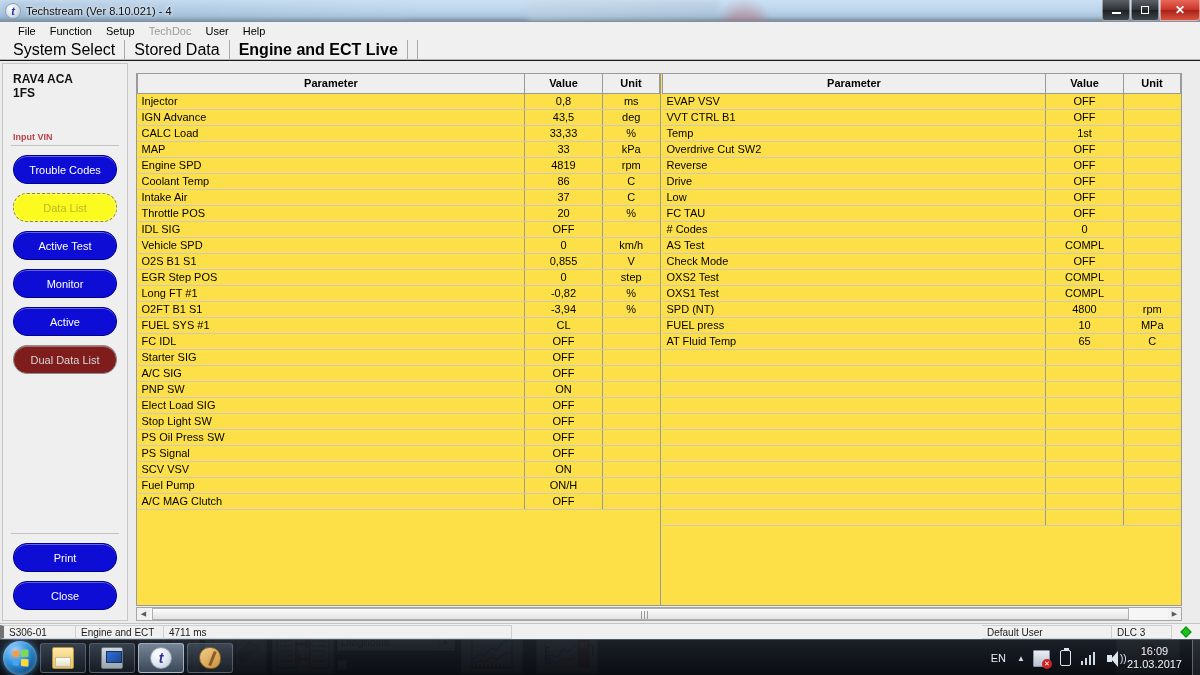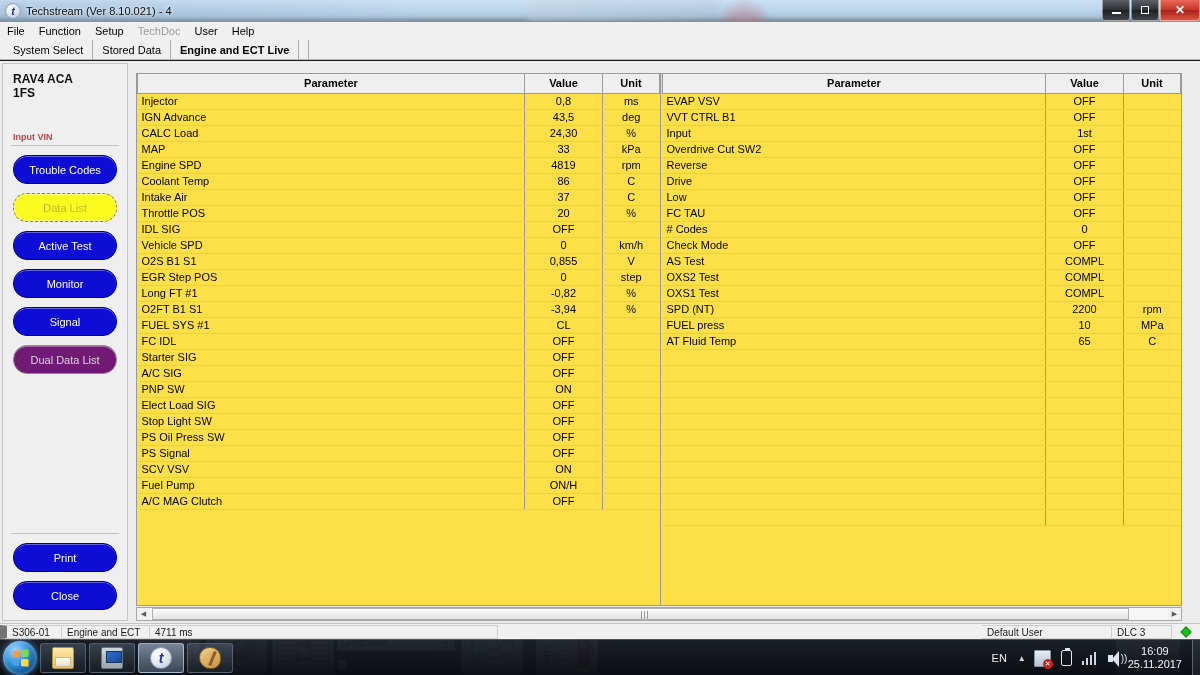"File" #menubar { padding-left: 0 -> 11px }
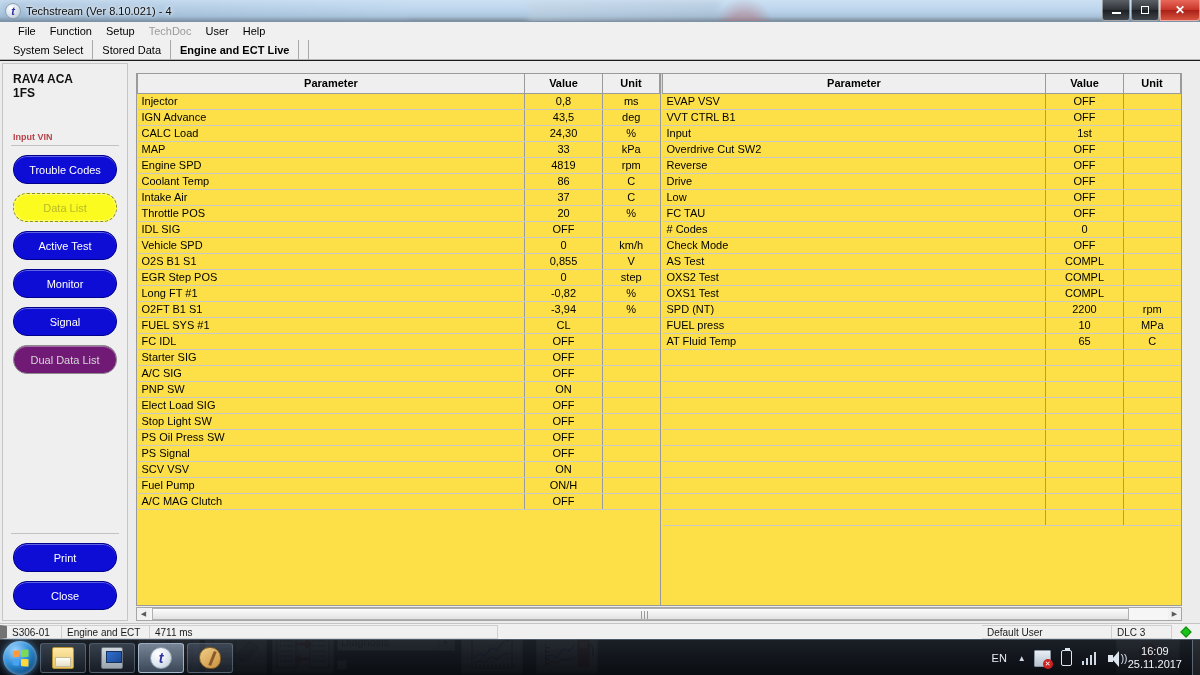"System Select" .tab { font-size: 11px -> 16px }
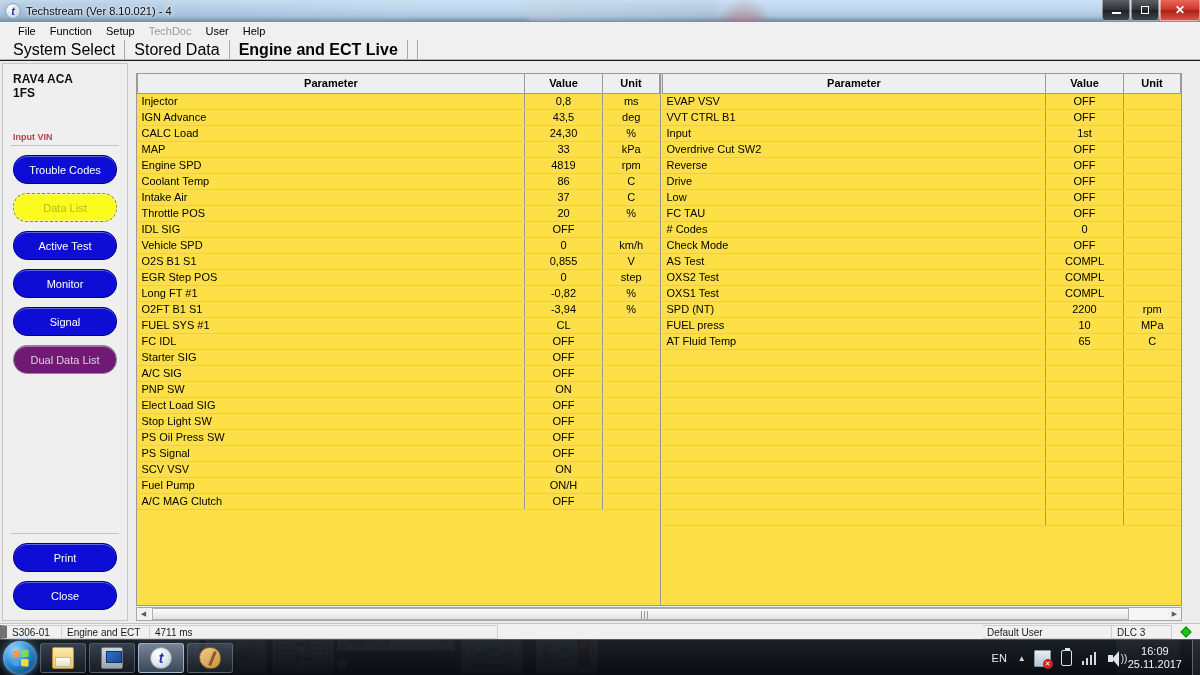"24,30" td.v { text: 24,30 -> 33,33 }
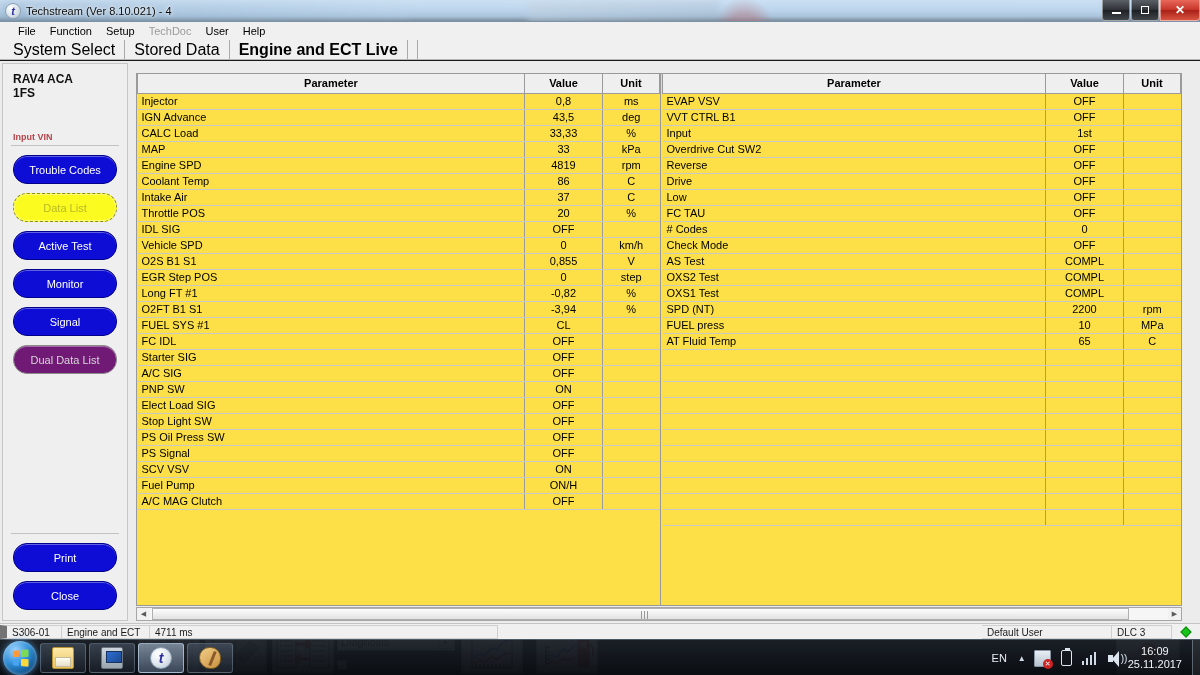"Input" td { text: Input -> Temp }
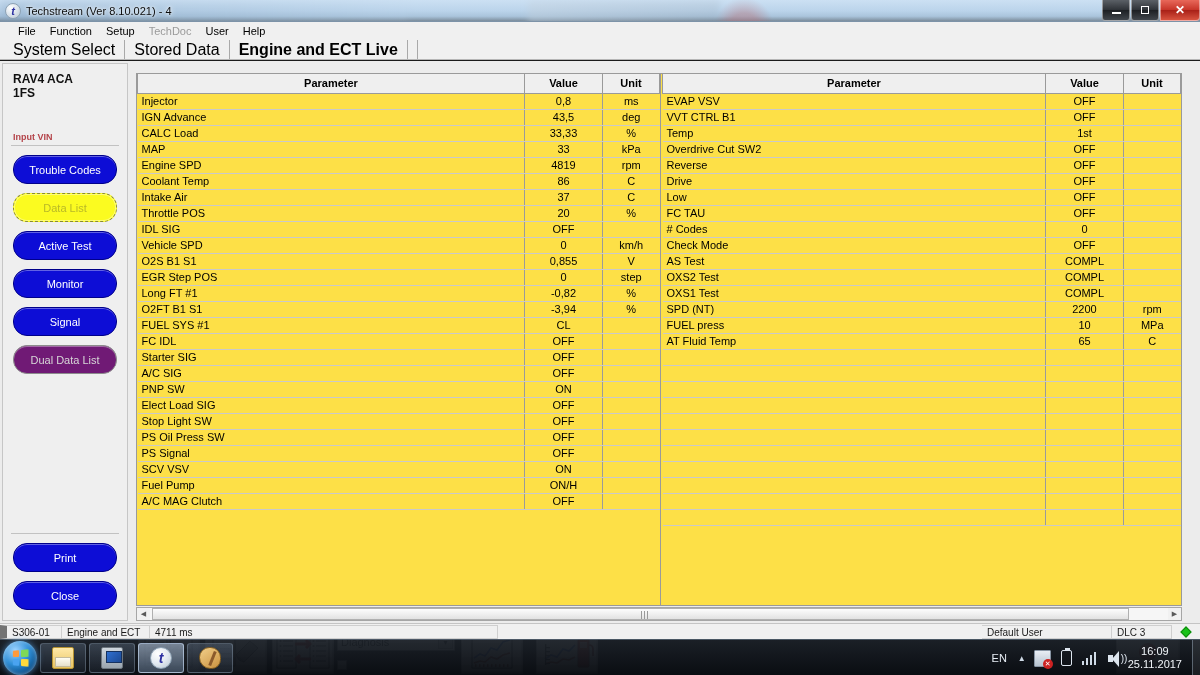"Check Mode" tr { order: before "AS Test" -> after "AS Test" }
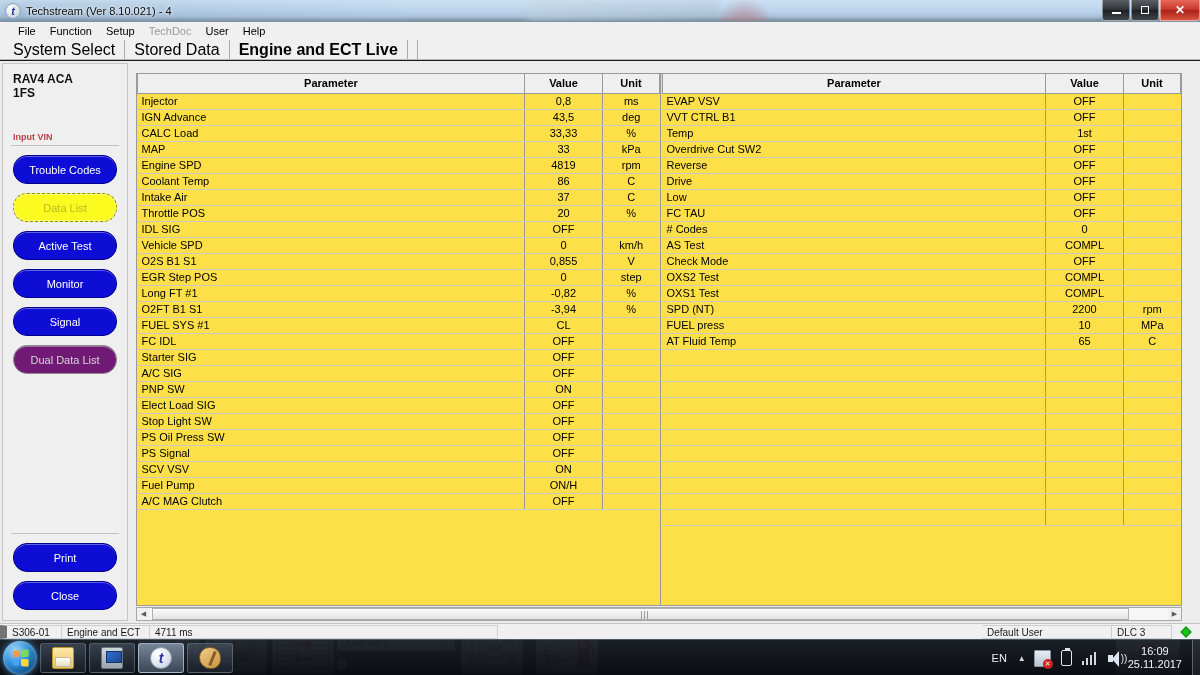"2200" td.v { text: 2200 -> 4800 }
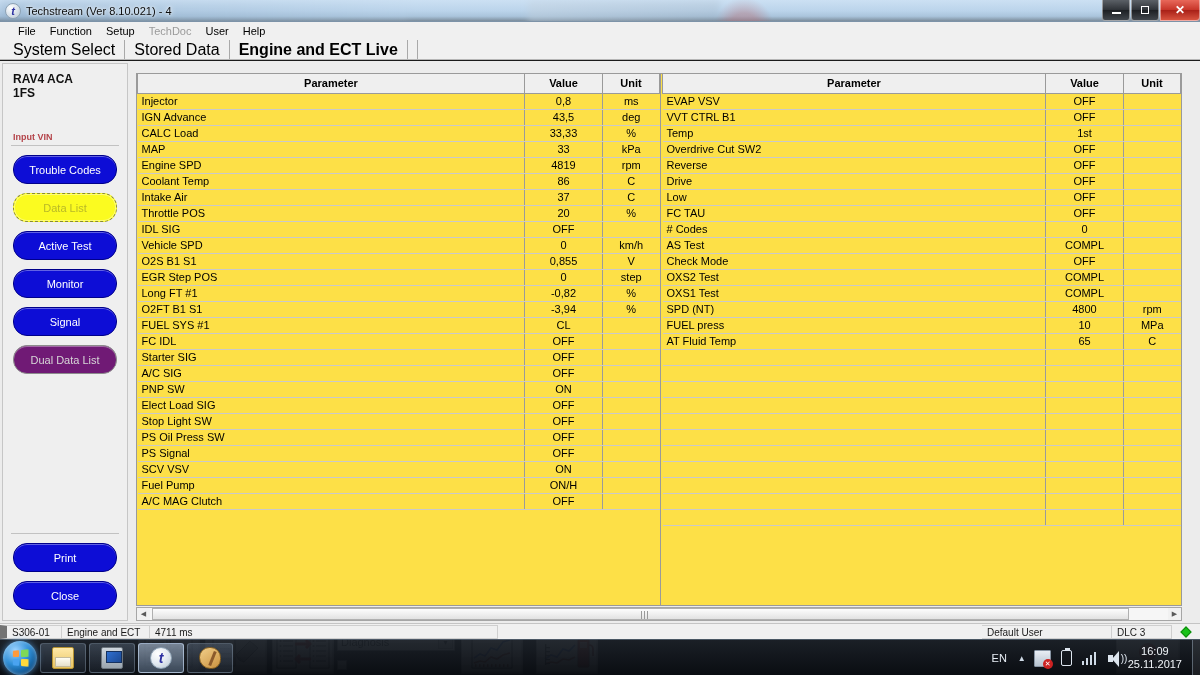"Signal" div.navbtn { text: Signal -> Active }
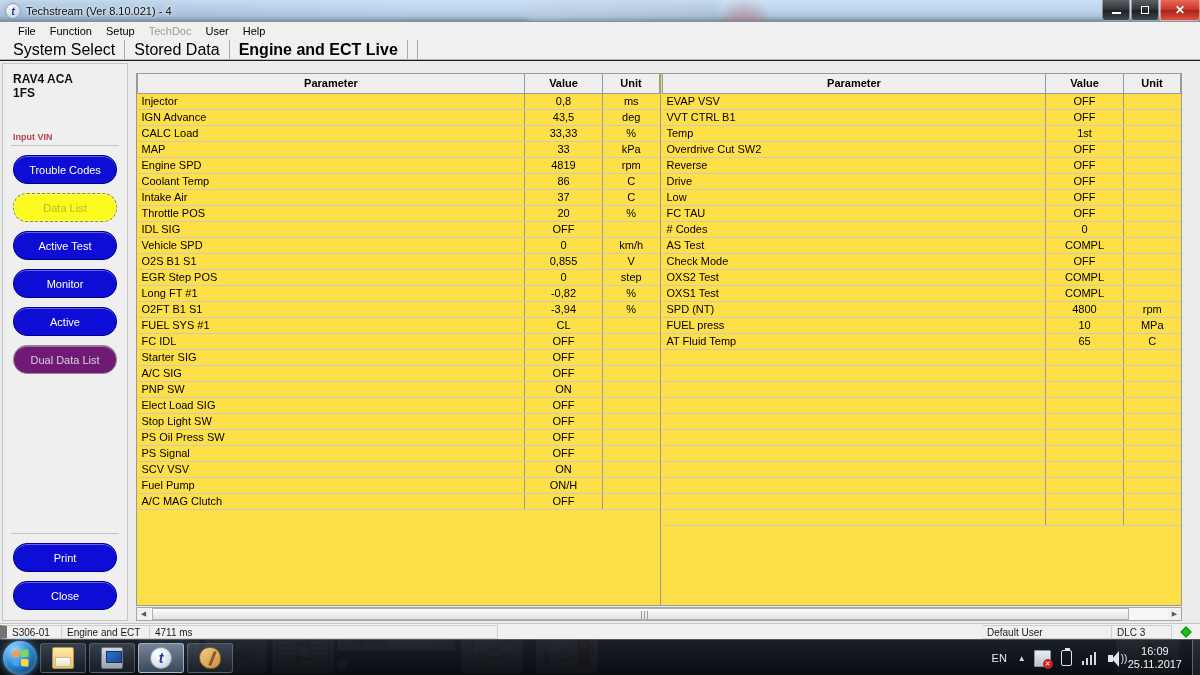"Dual Data List" .navbtn.disabled { background: #701a75 -> #7f1d1d }
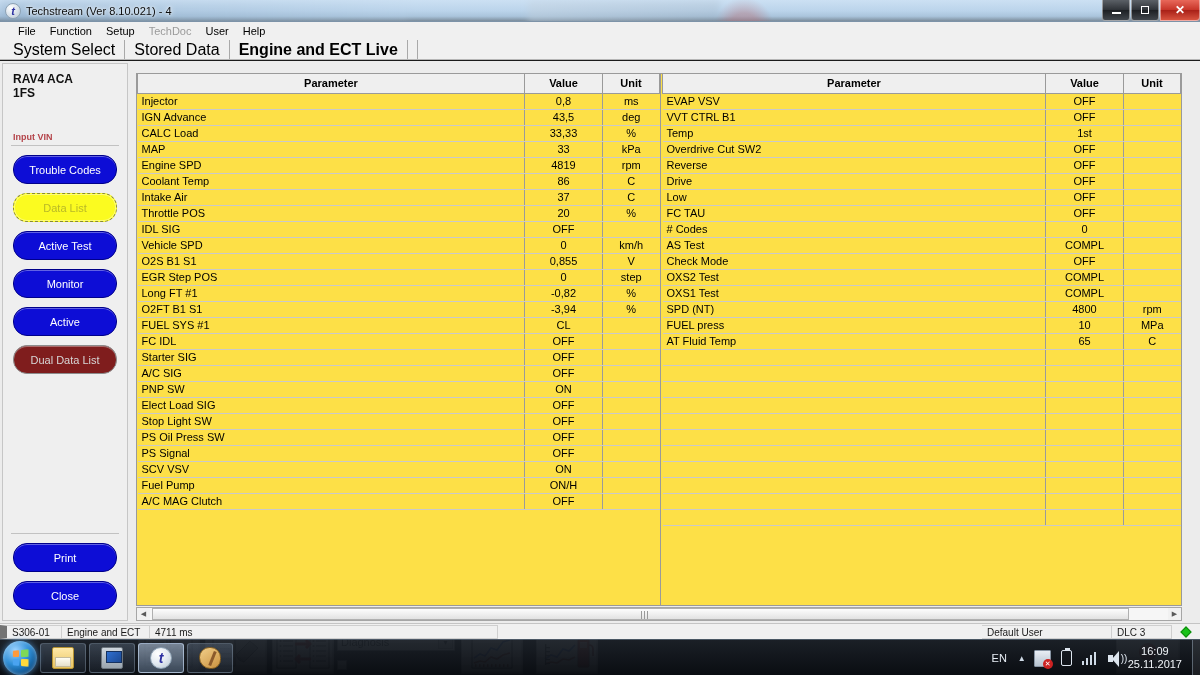"S306-01" div.sbcell { border-left: 7px solid #737373 -> 4px solid #737373; width: 62px -> 76px }
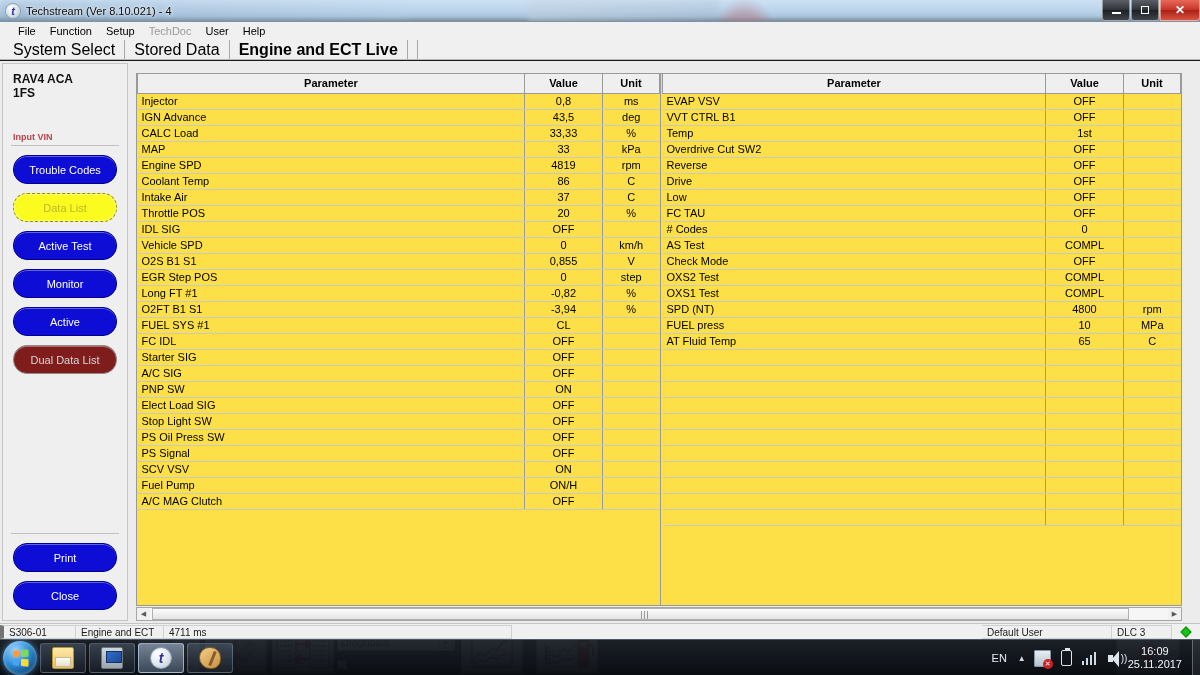"25.11.2017" div { text: 25.11.2017 -> 21.03.2017 }
